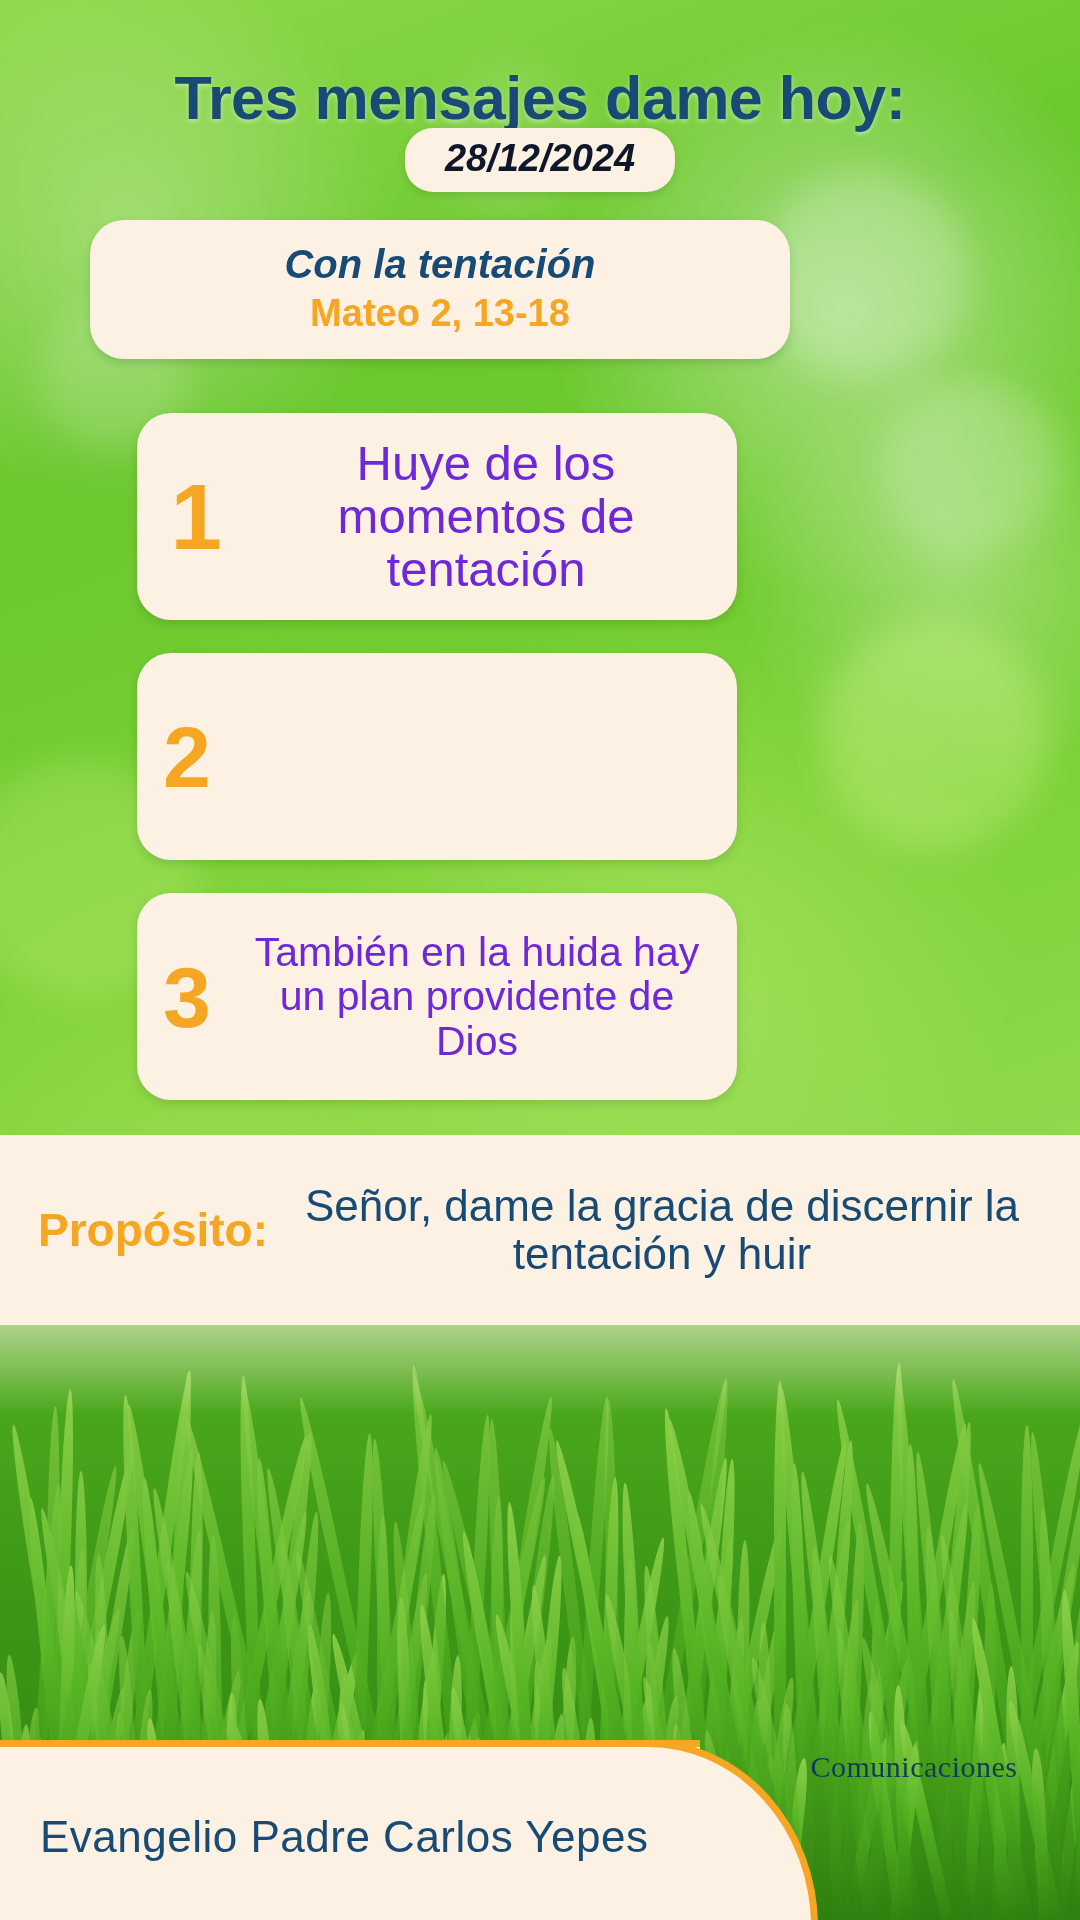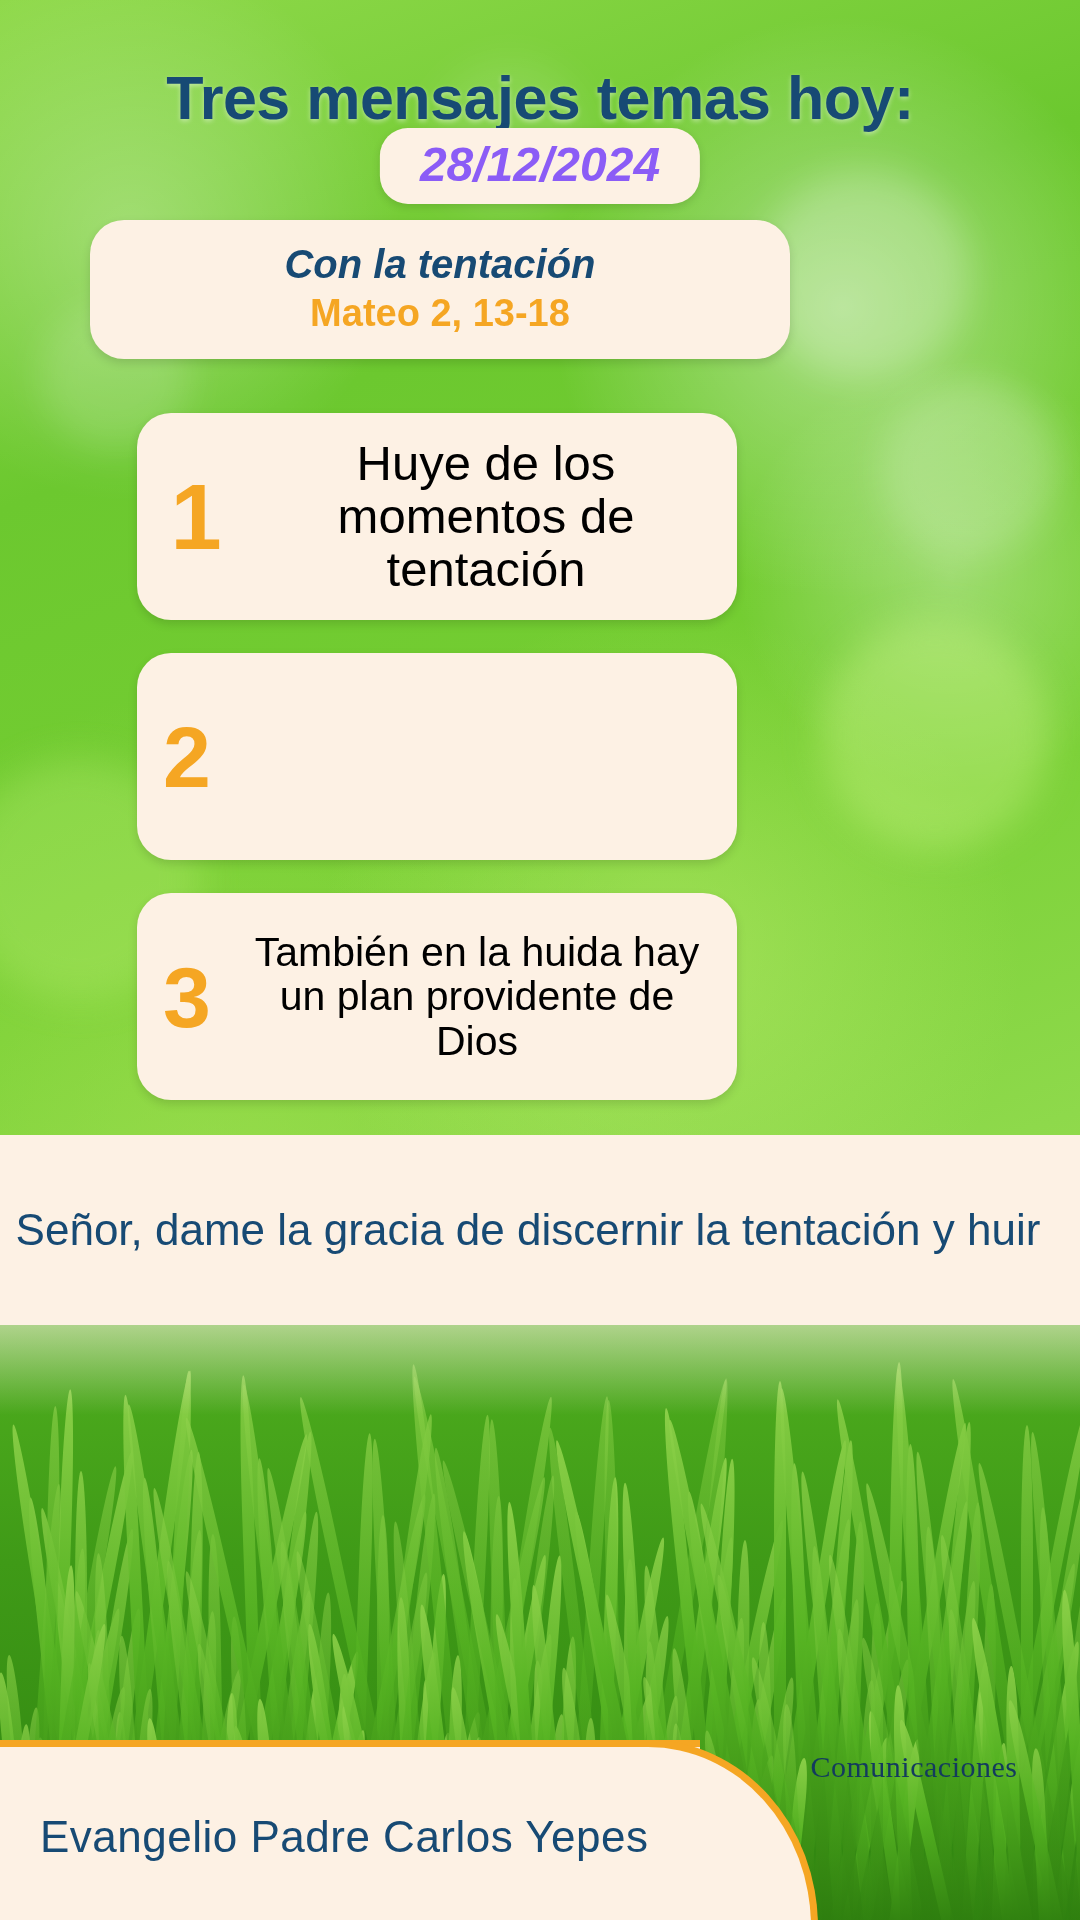"Tres mensajes temas hoy:" h1.title { text: temas -> dame }
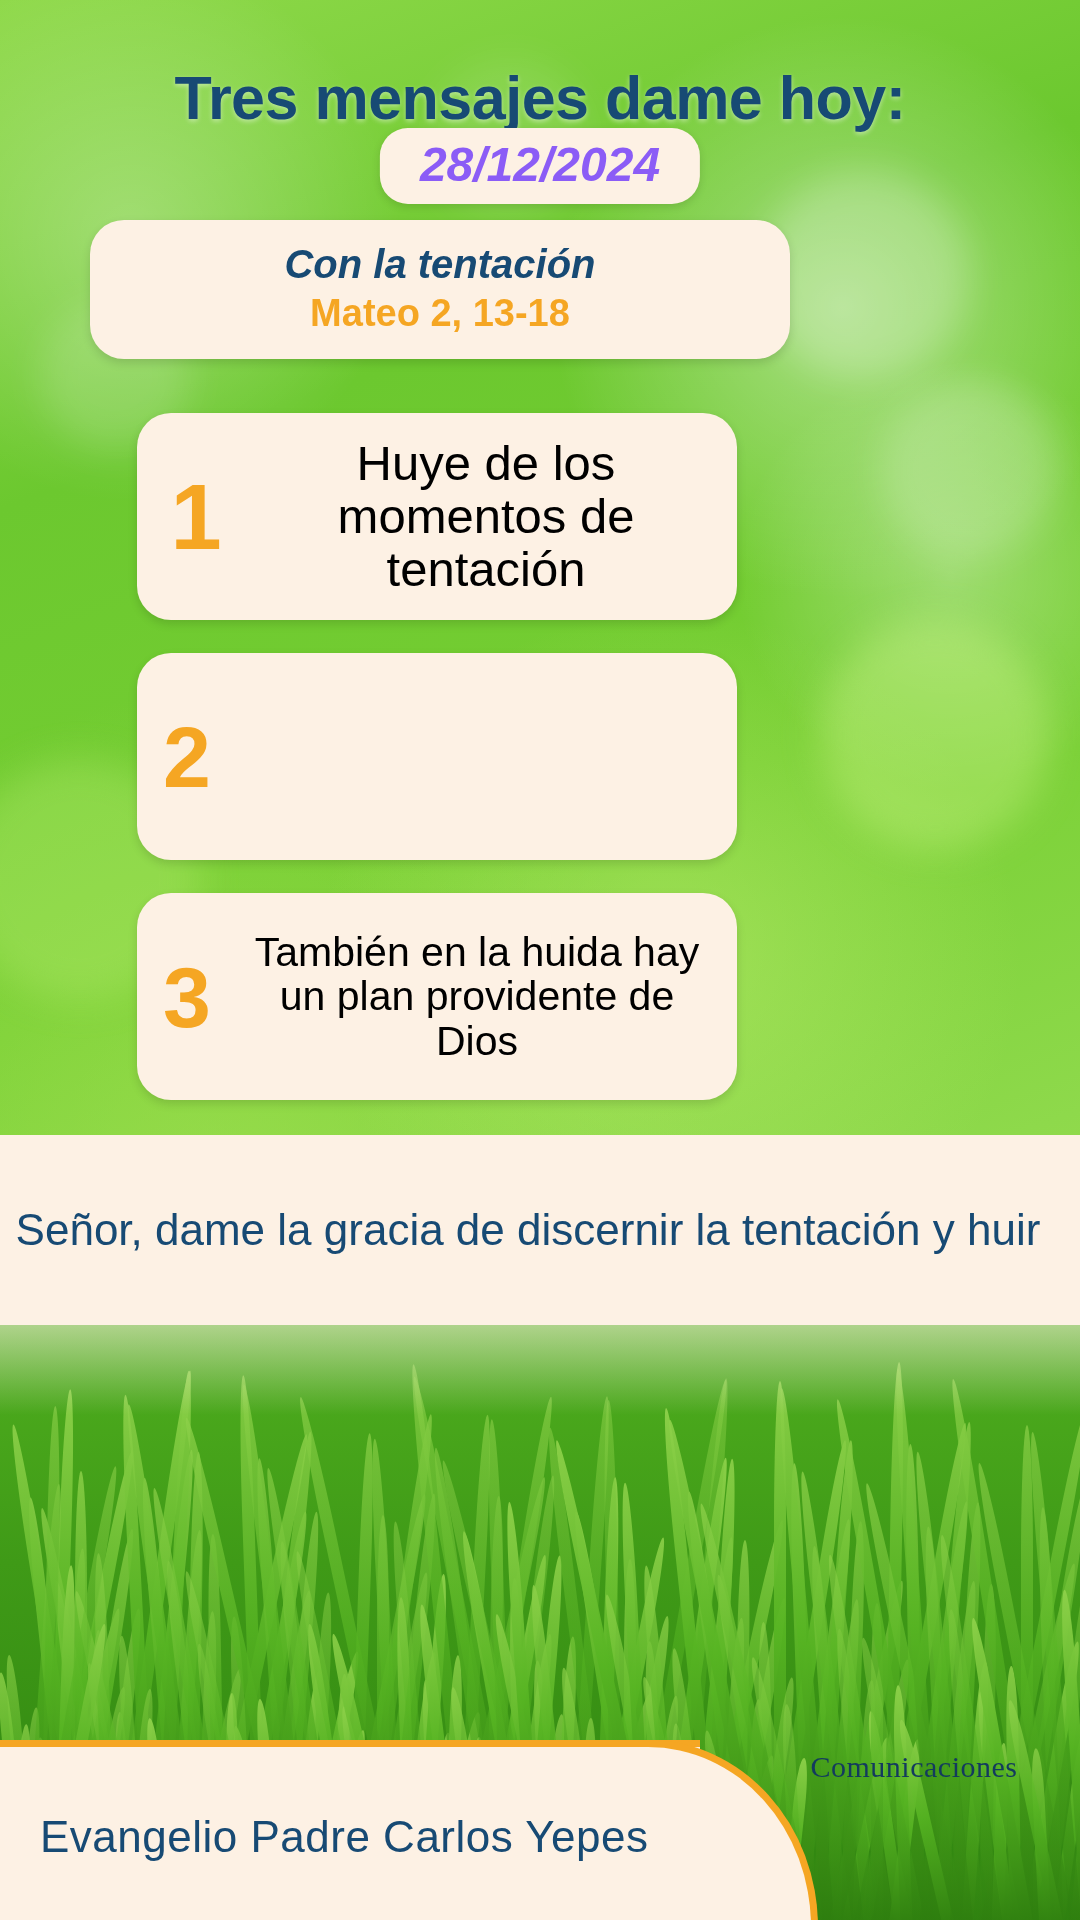"28/12/2024" .date-pill { color: #8b5cf6 -> #0f172a; font-size: 48px -> 38px }
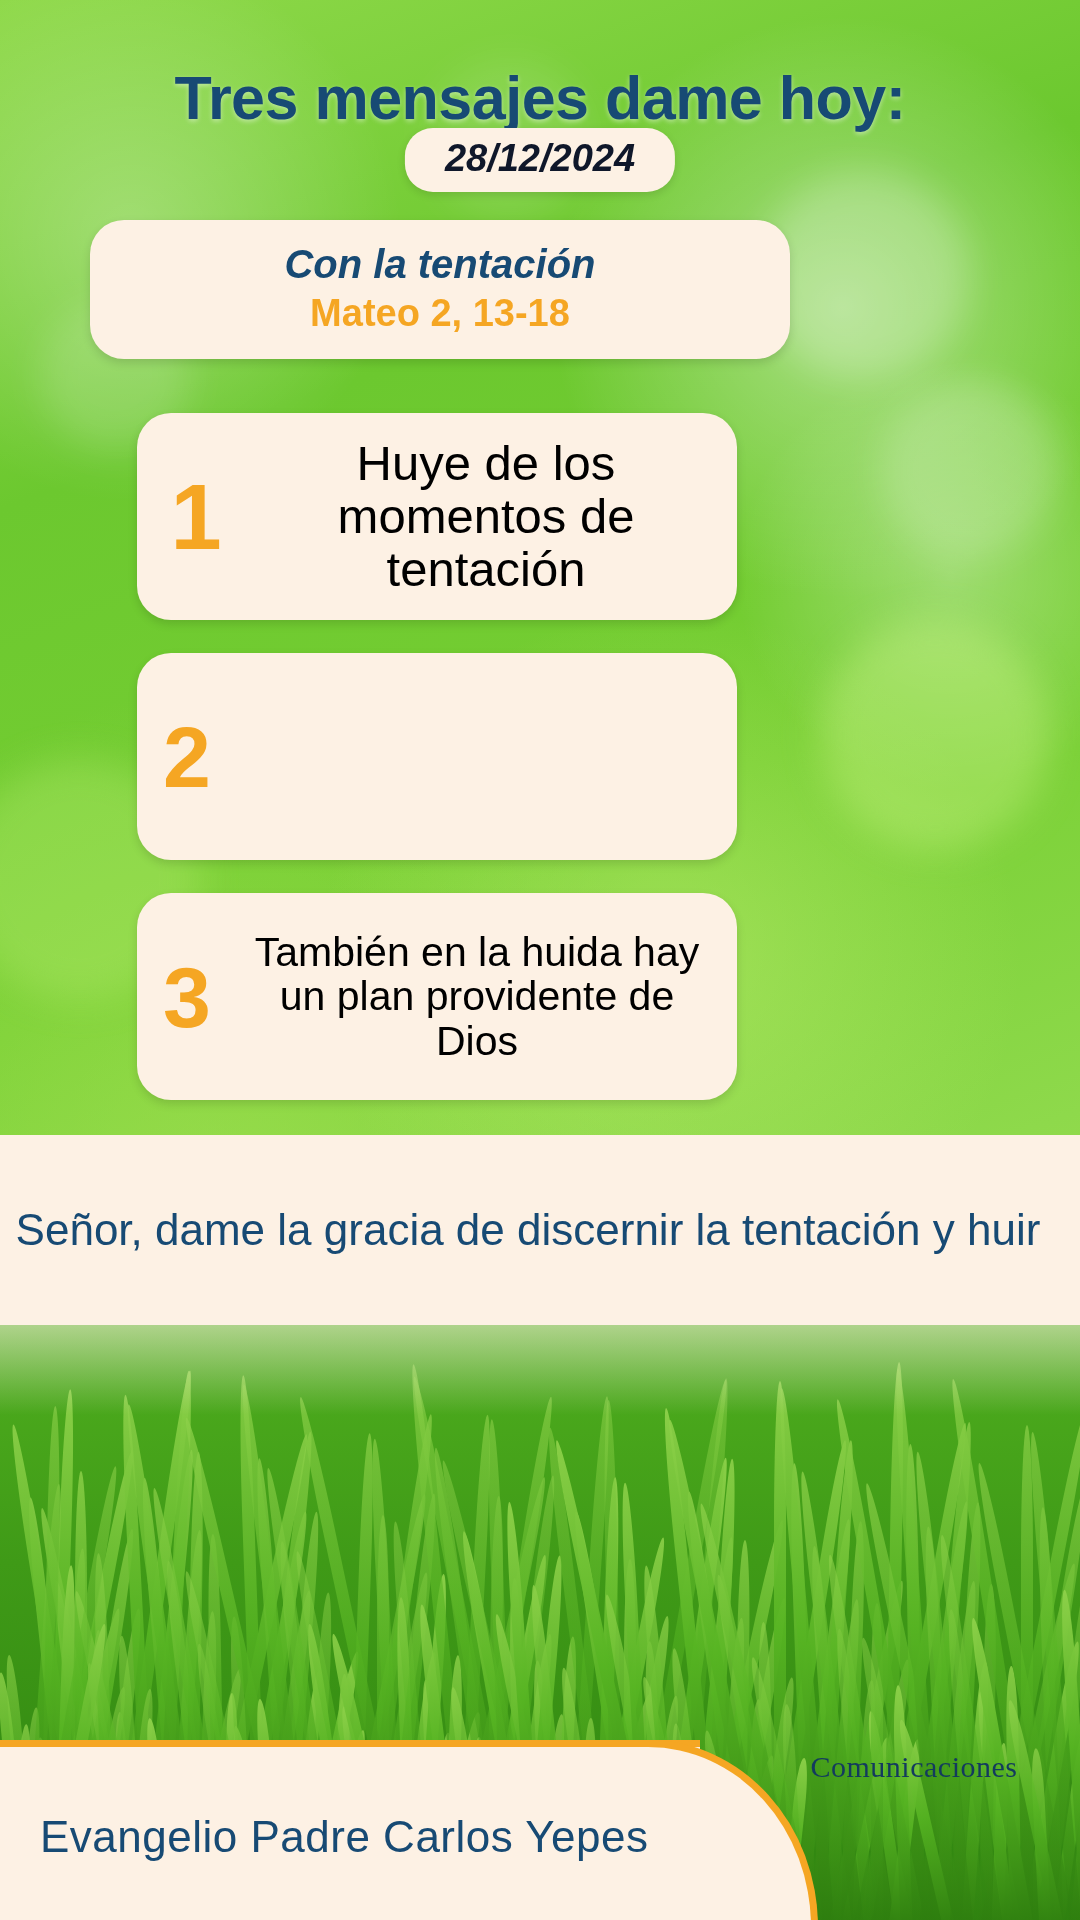"Huye de los momentos de" .msg-text { color: #000000 -> #6d28d9 }
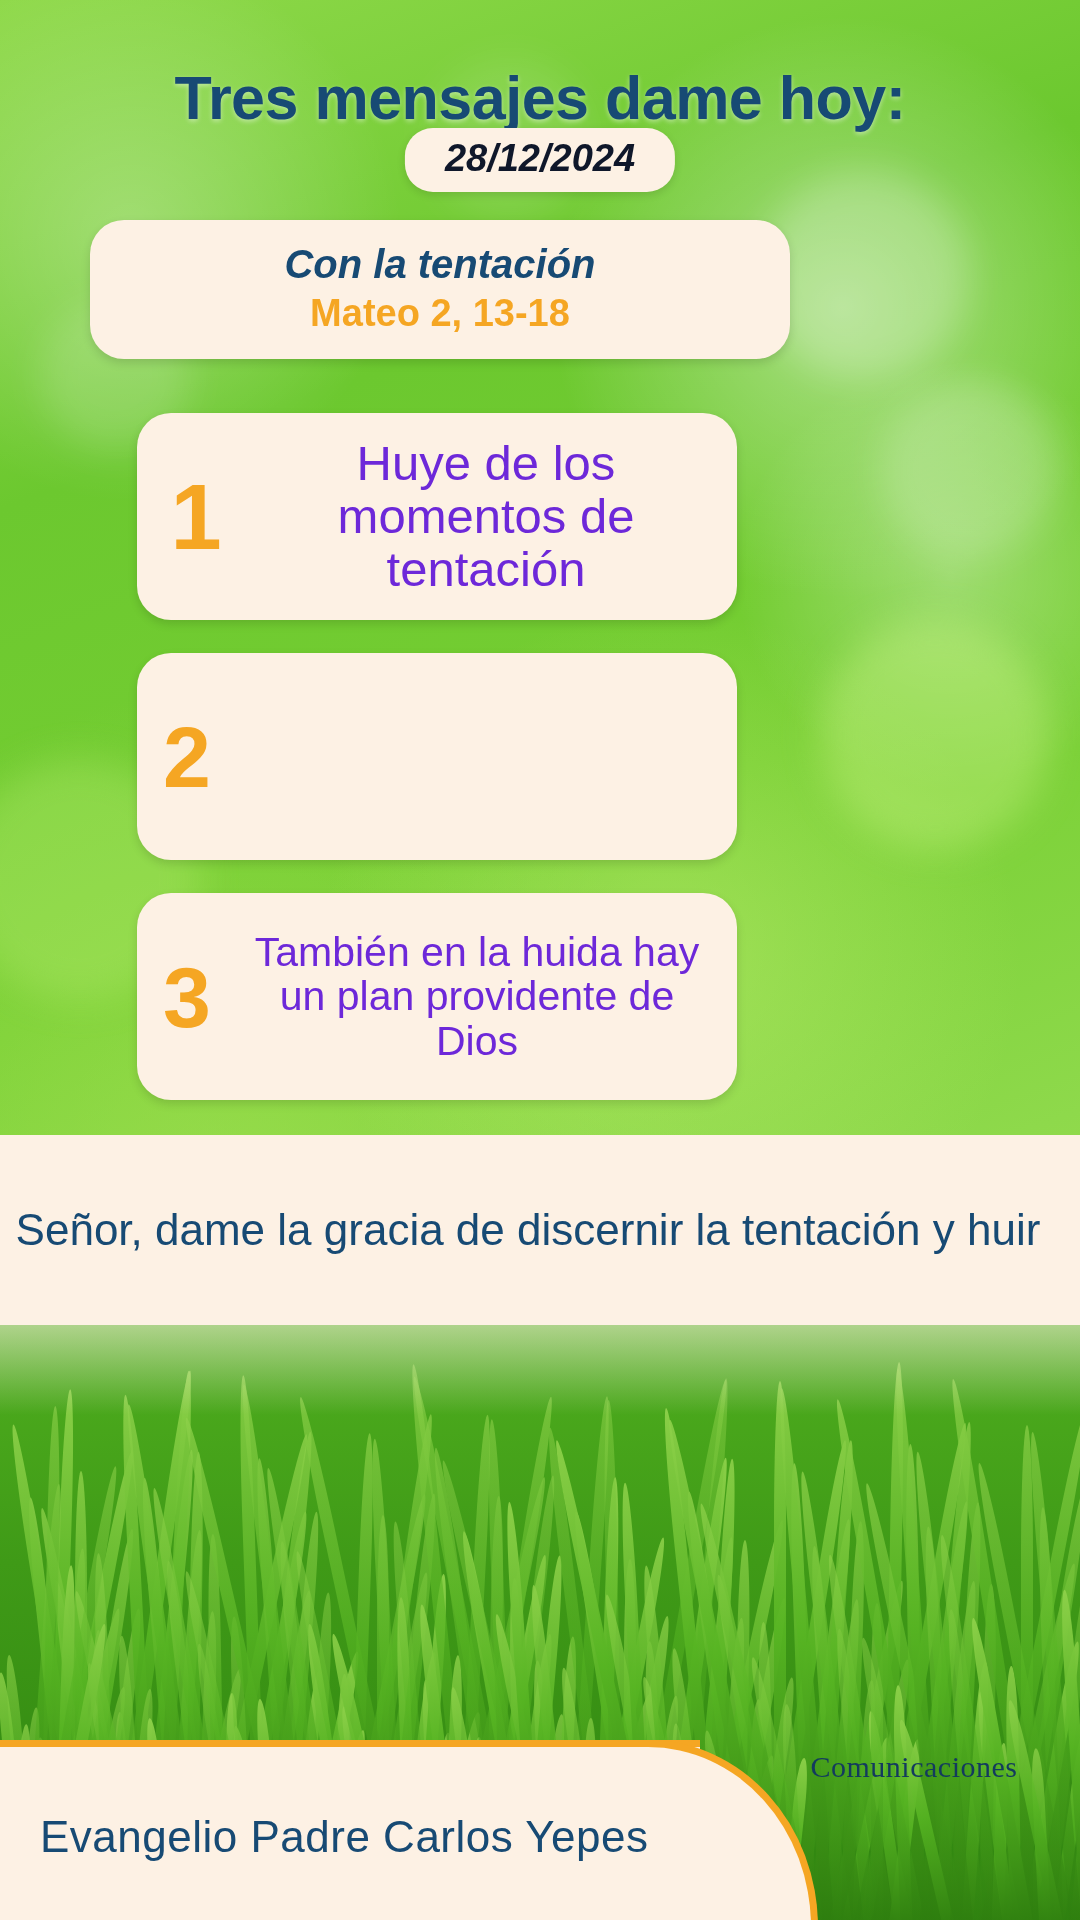"Propósito:" div.purpose-label { html: none -> <div>Propósito:</div> }
